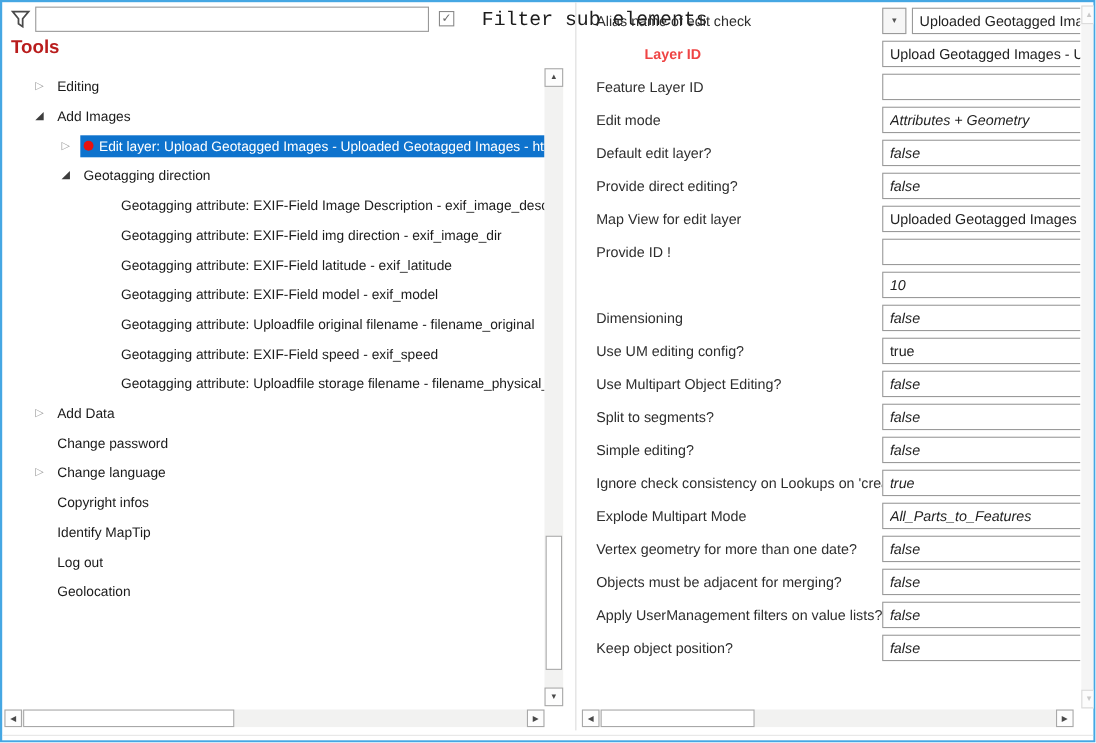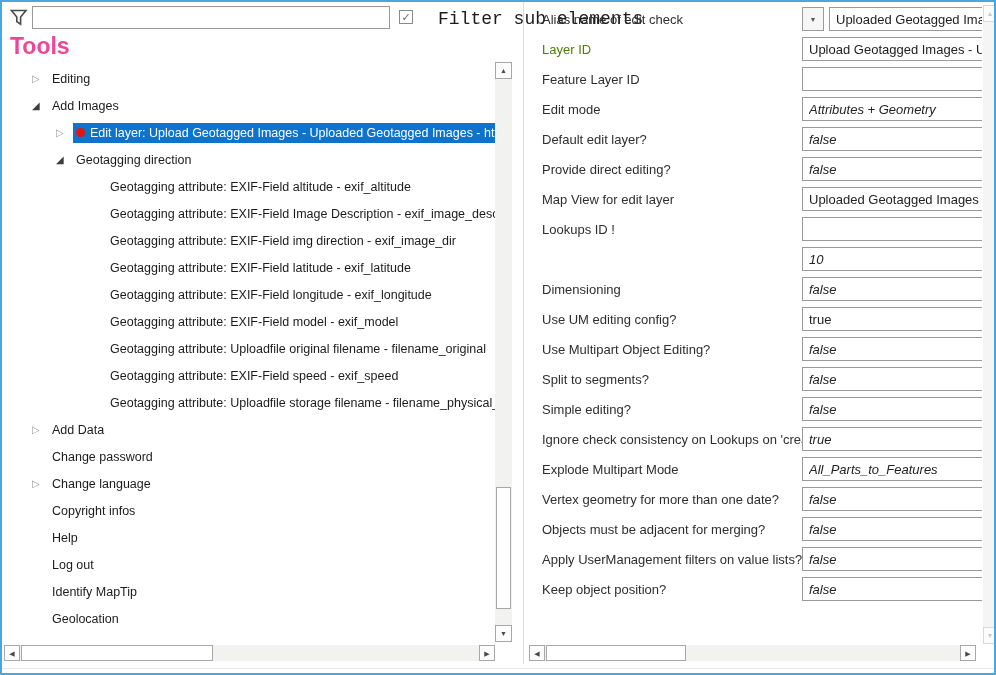"Tools" .tools-title { color: #ec4899 -> #b91c1c; font-size: 23px -> 17px }
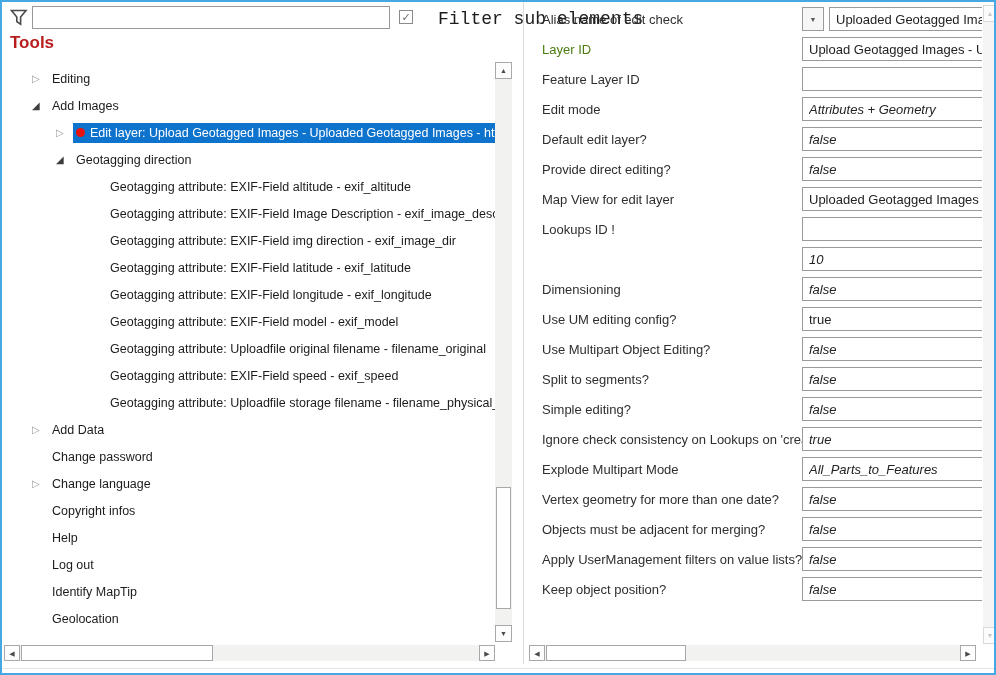"Layer ID" .prop-label.bold { color: #4d7c0f -> #ef4444; font-weight: normal -> bold; margin-left: none -> 44px }
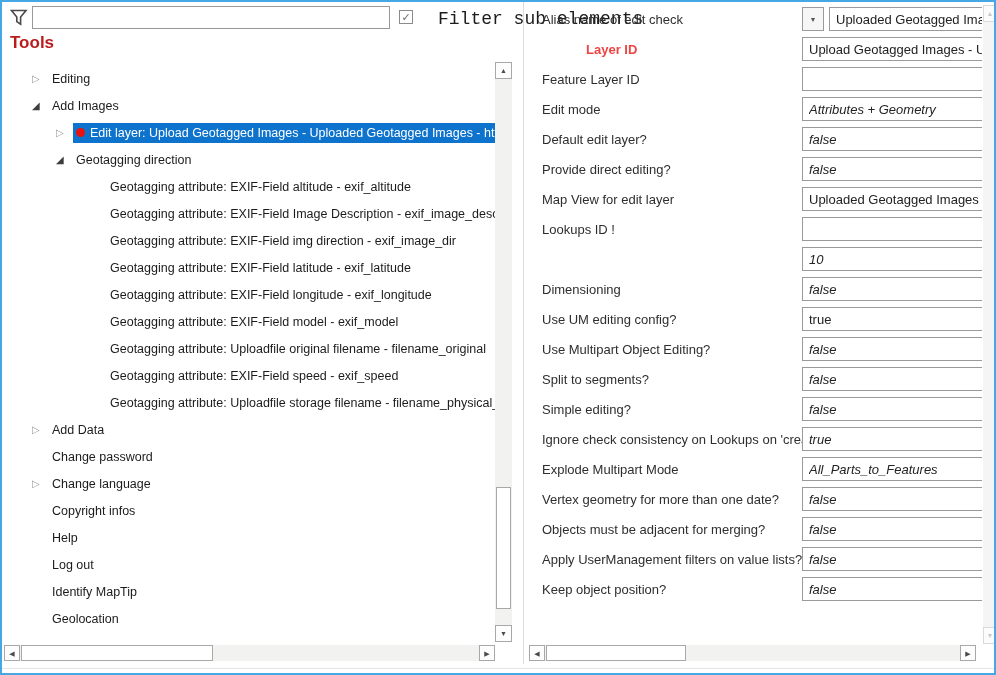"Geotagging attribute: EXIF-Field altitude -" div.tree-row { html: <div> <span></span> <span> <span>Geotagging attribute: EXIF-Field altitude - exif_altitude</span> </span> </div> -> none }
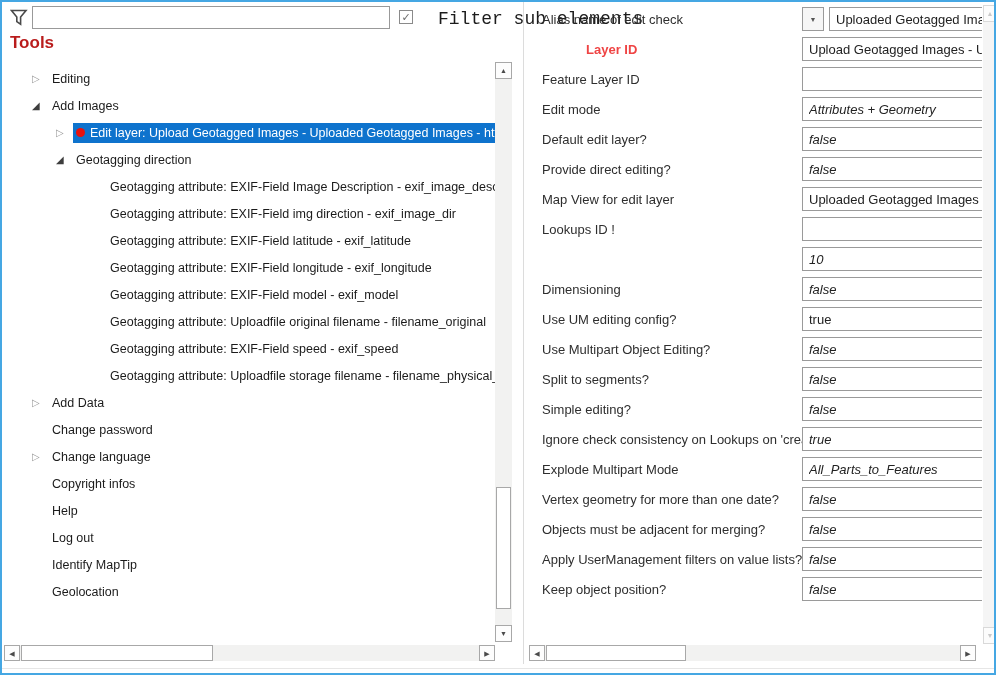"Lookups ID !" span.prop-label { text: Lookups -> Provide }
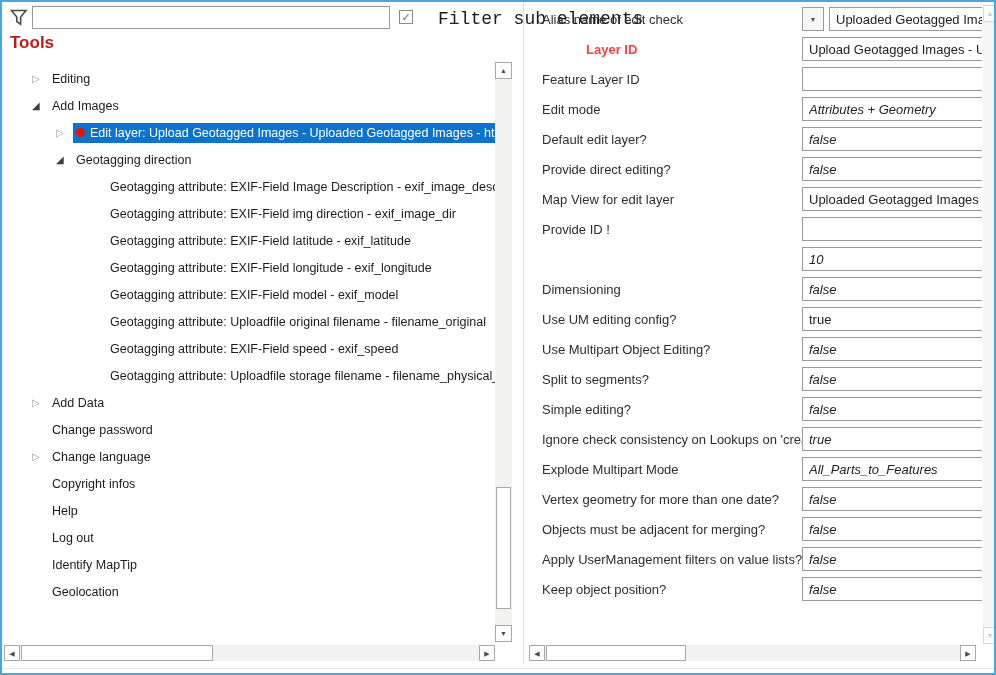"Geotagging attribute: EXIF-Field longitude -" div.tree-row { html: <div> <span></span> <span> <span>Geotagging attribute: EXIF-Field longitude - exif_longitude</span> </span> </div> -> none }
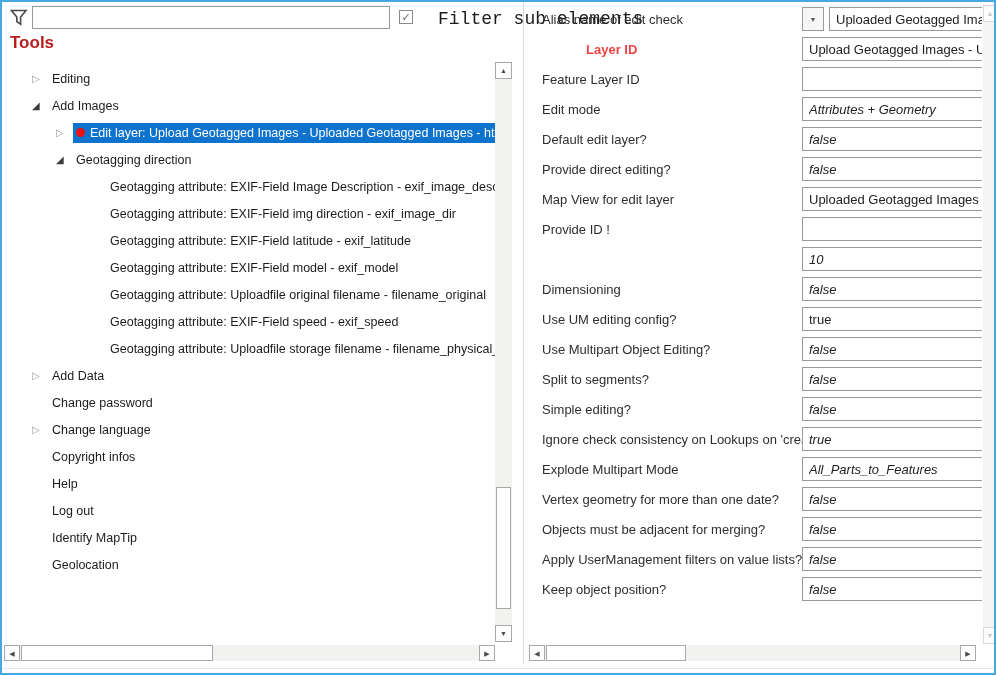"Help" div.tree-row { html: <div> <span></span> <span> <span>Help</span> </span> </div> -> none }
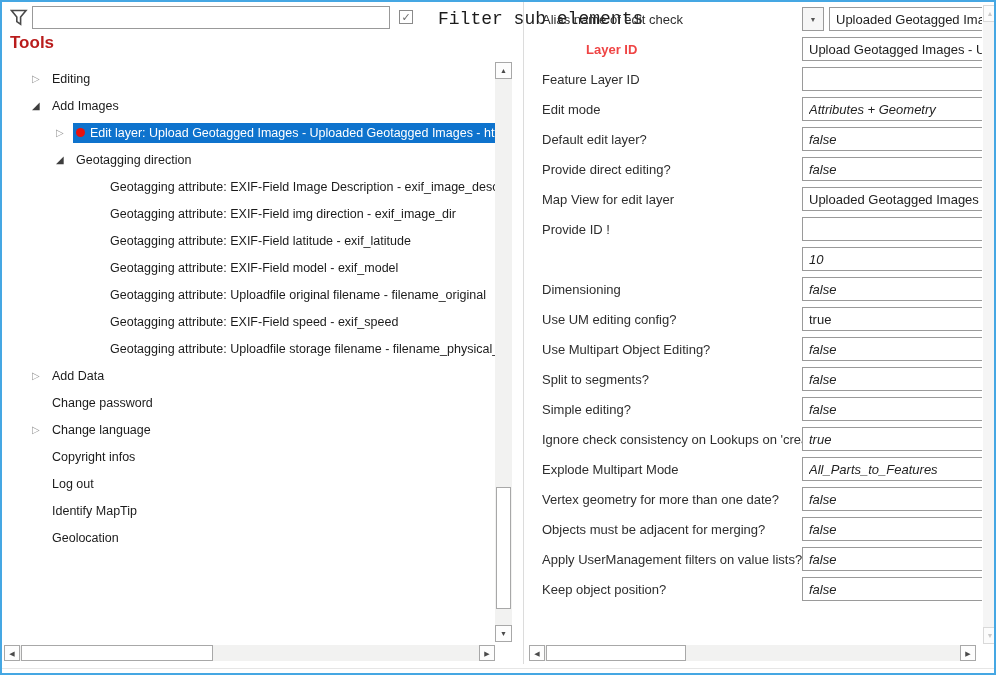"Log out" div.tree-row { order: before "Identify MapTip" -> after "Identify MapTip" }
